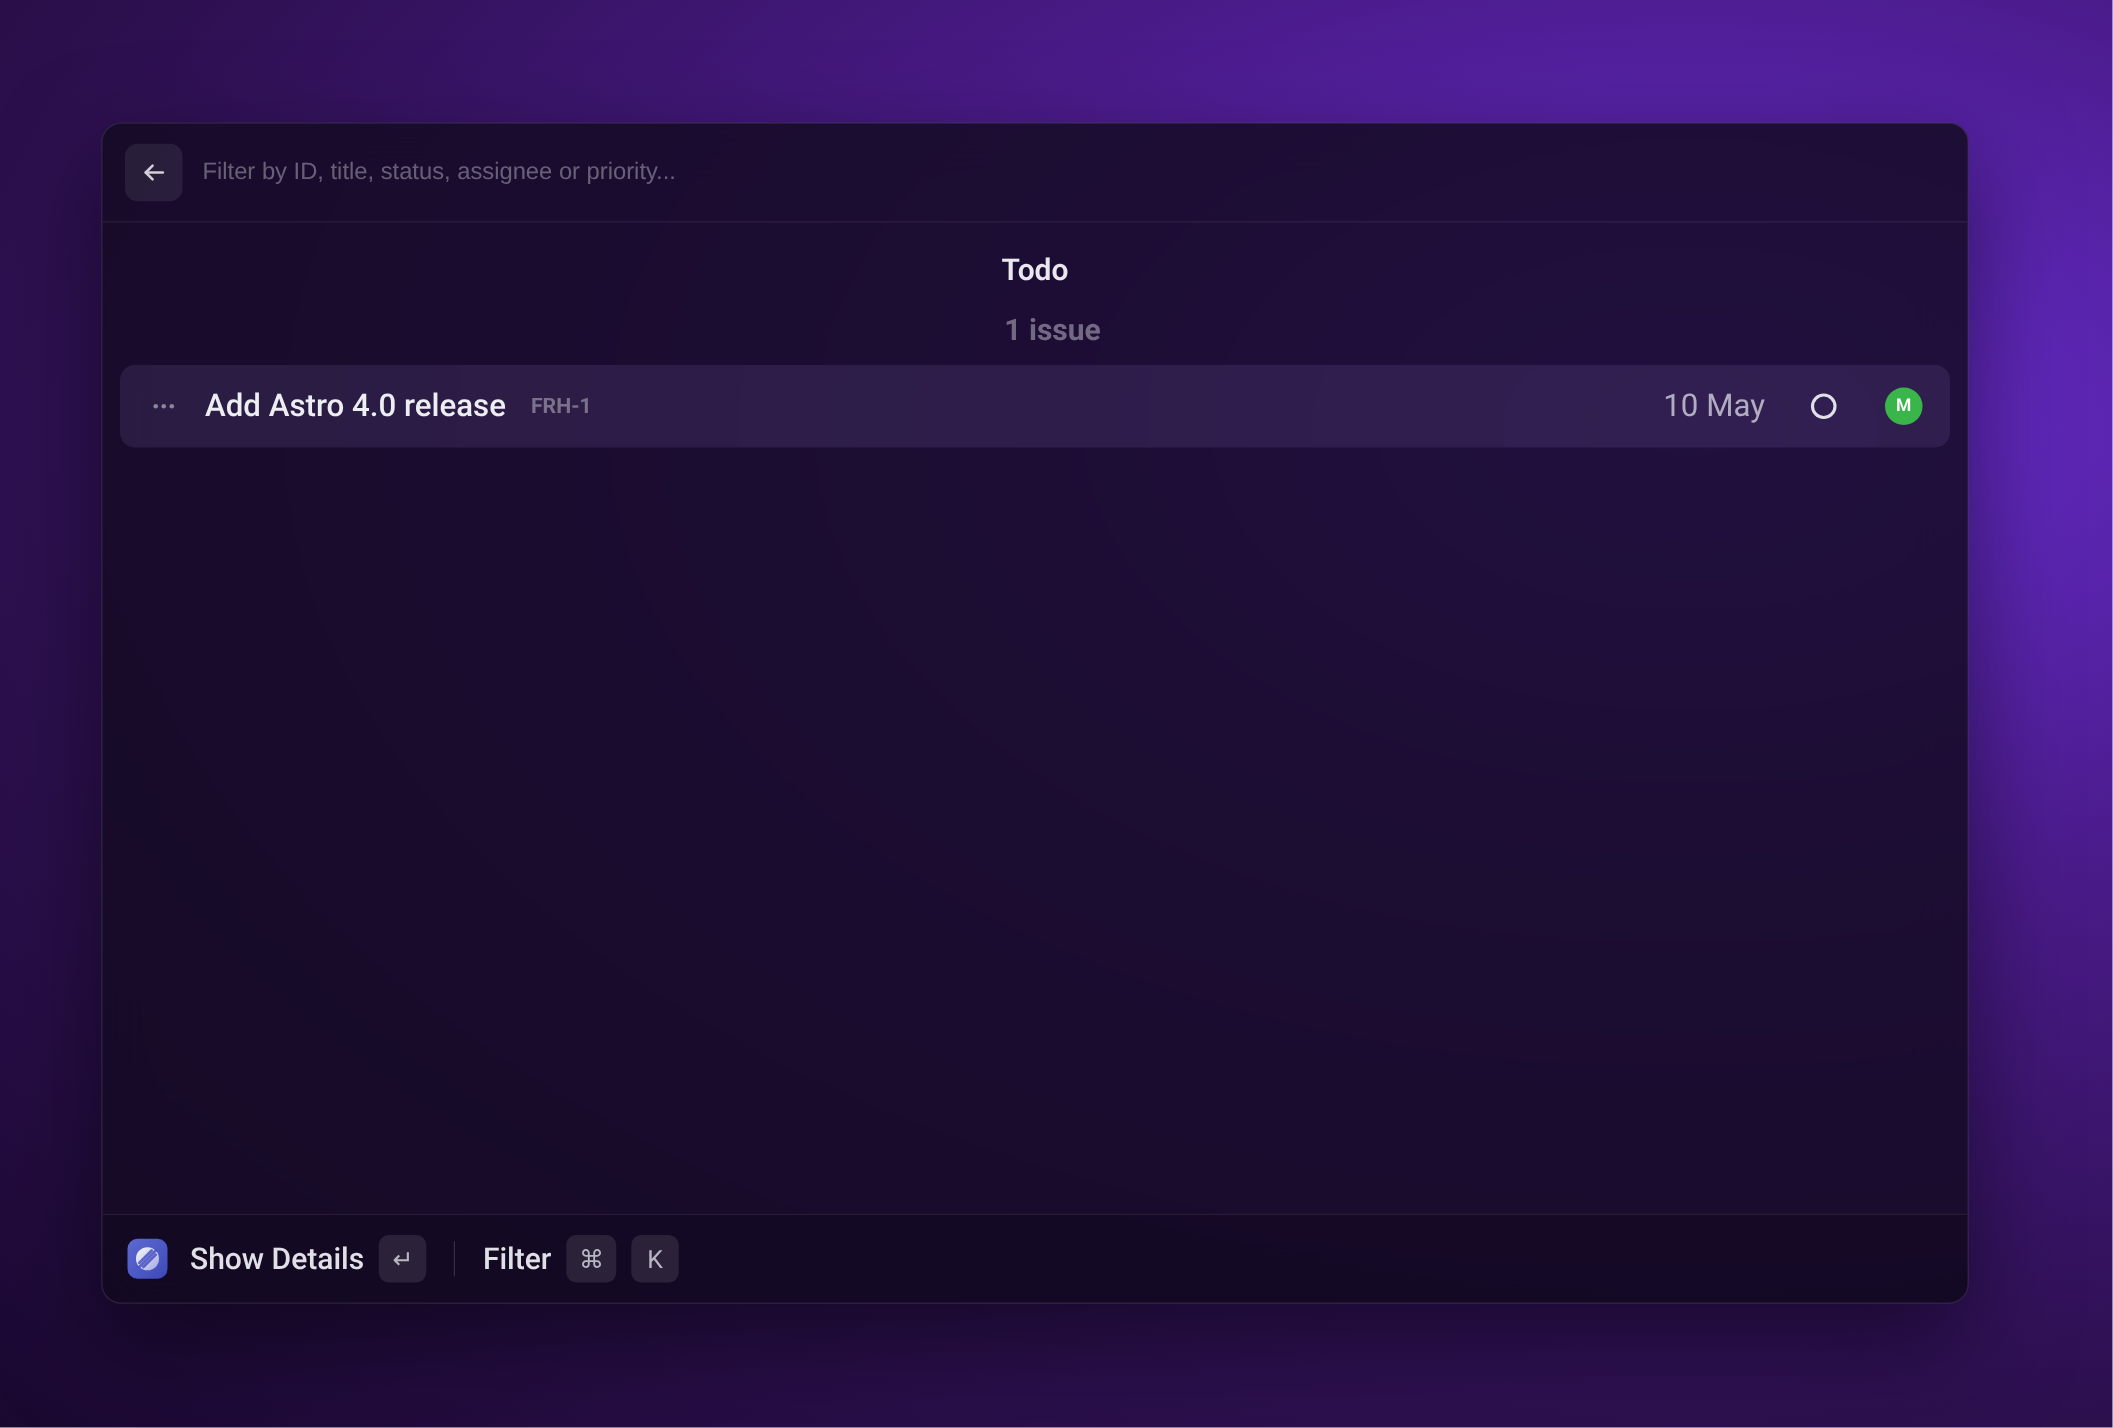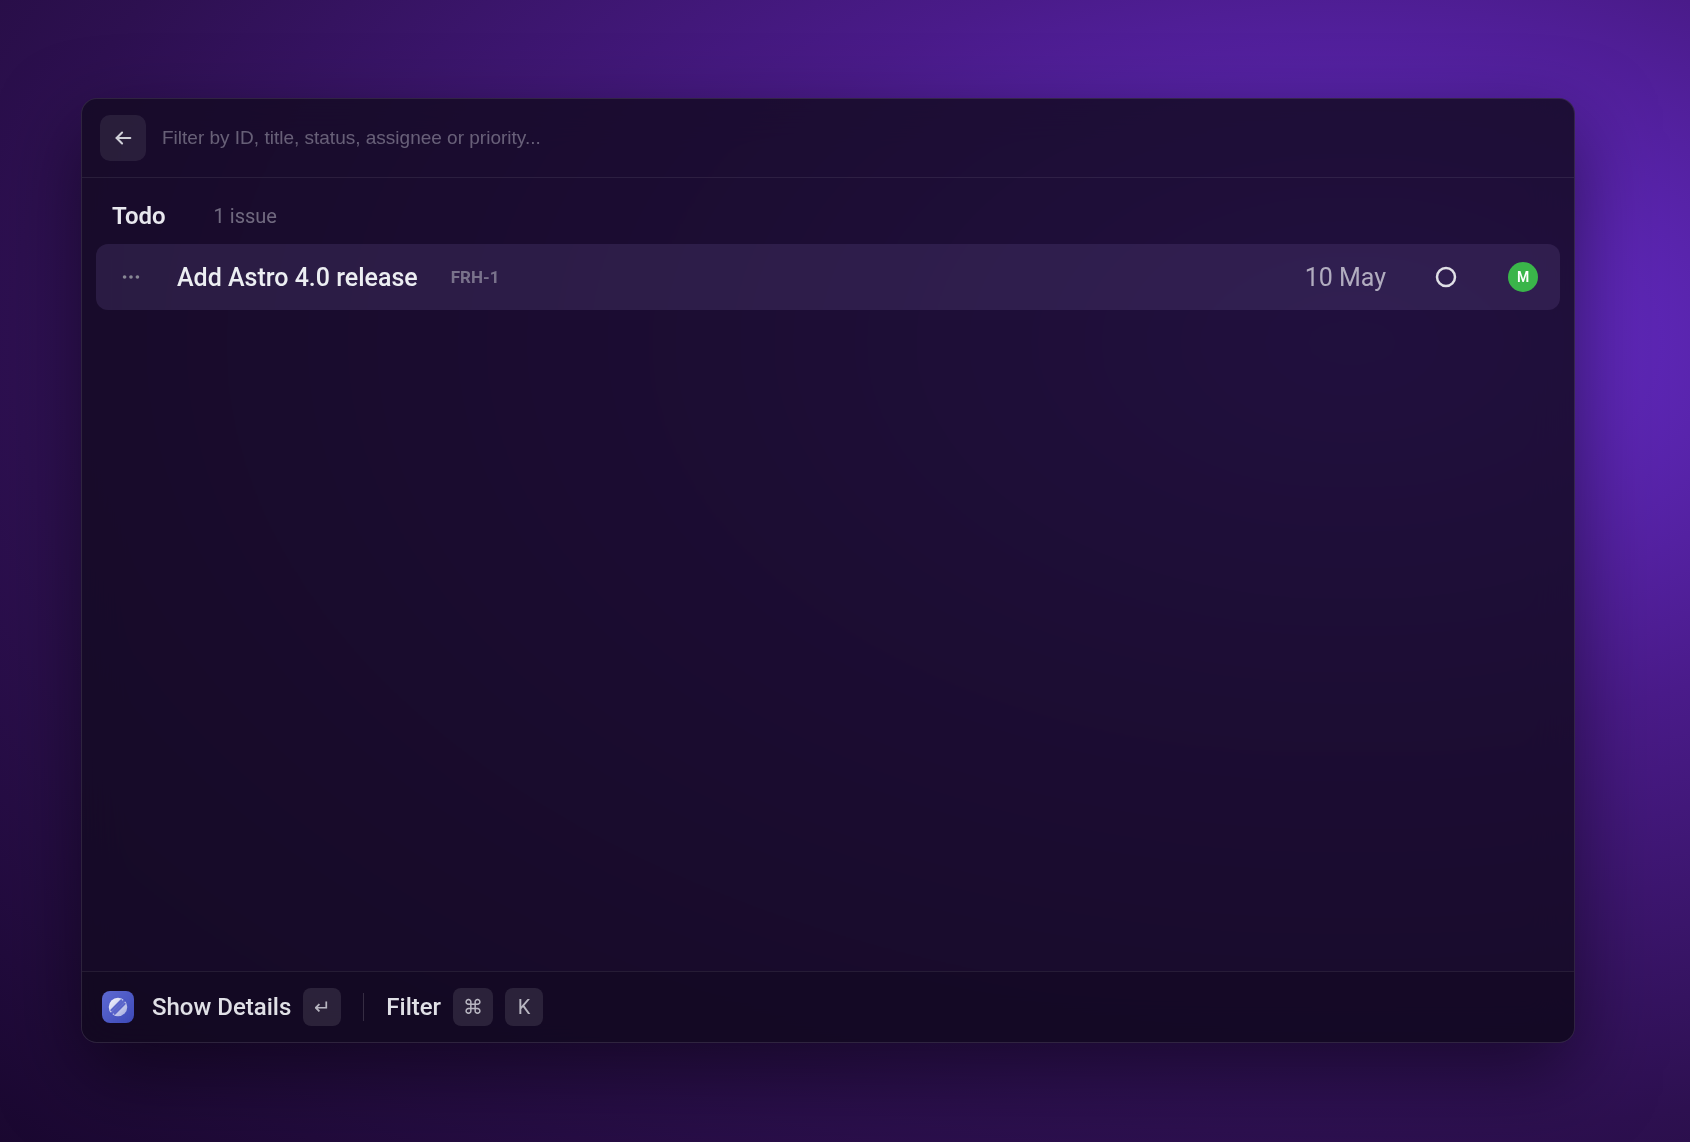"Todo" .section-header { flex-direction: none -> column }
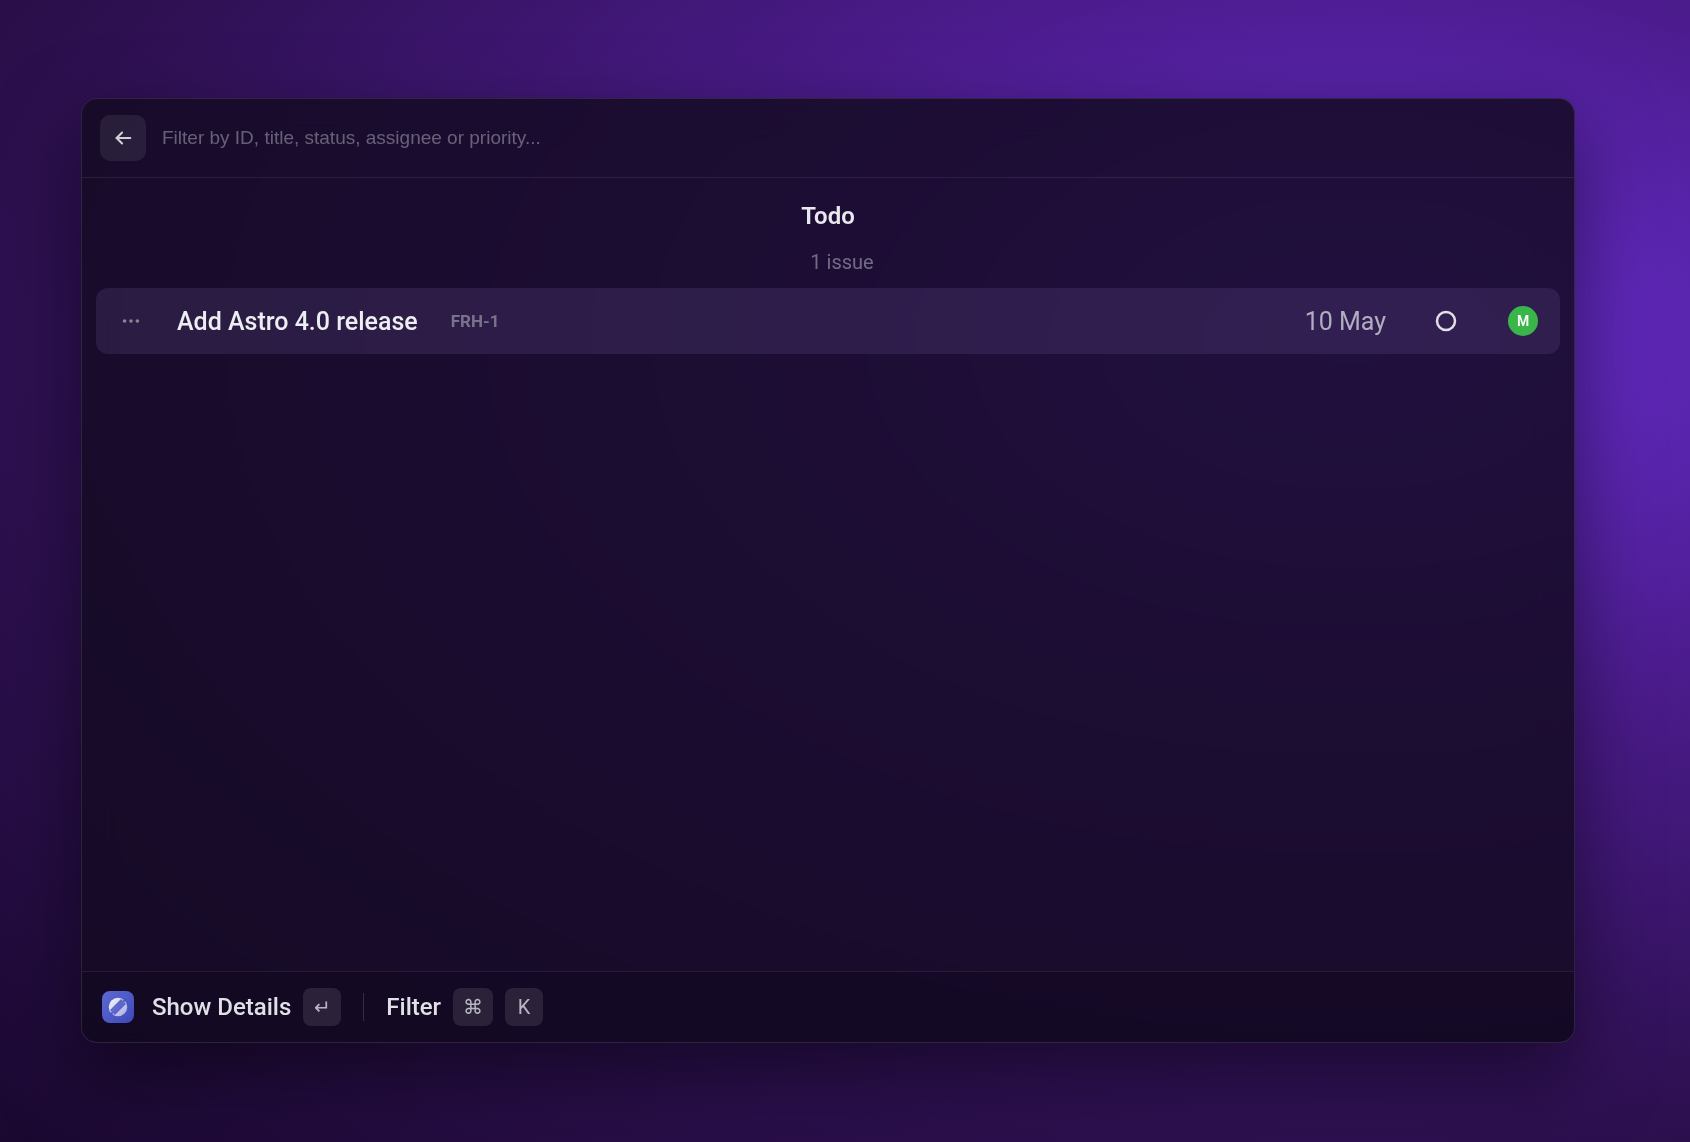"1 issue" .section-count { font-size: 20px -> 24px; font-weight: 400 -> 700 }
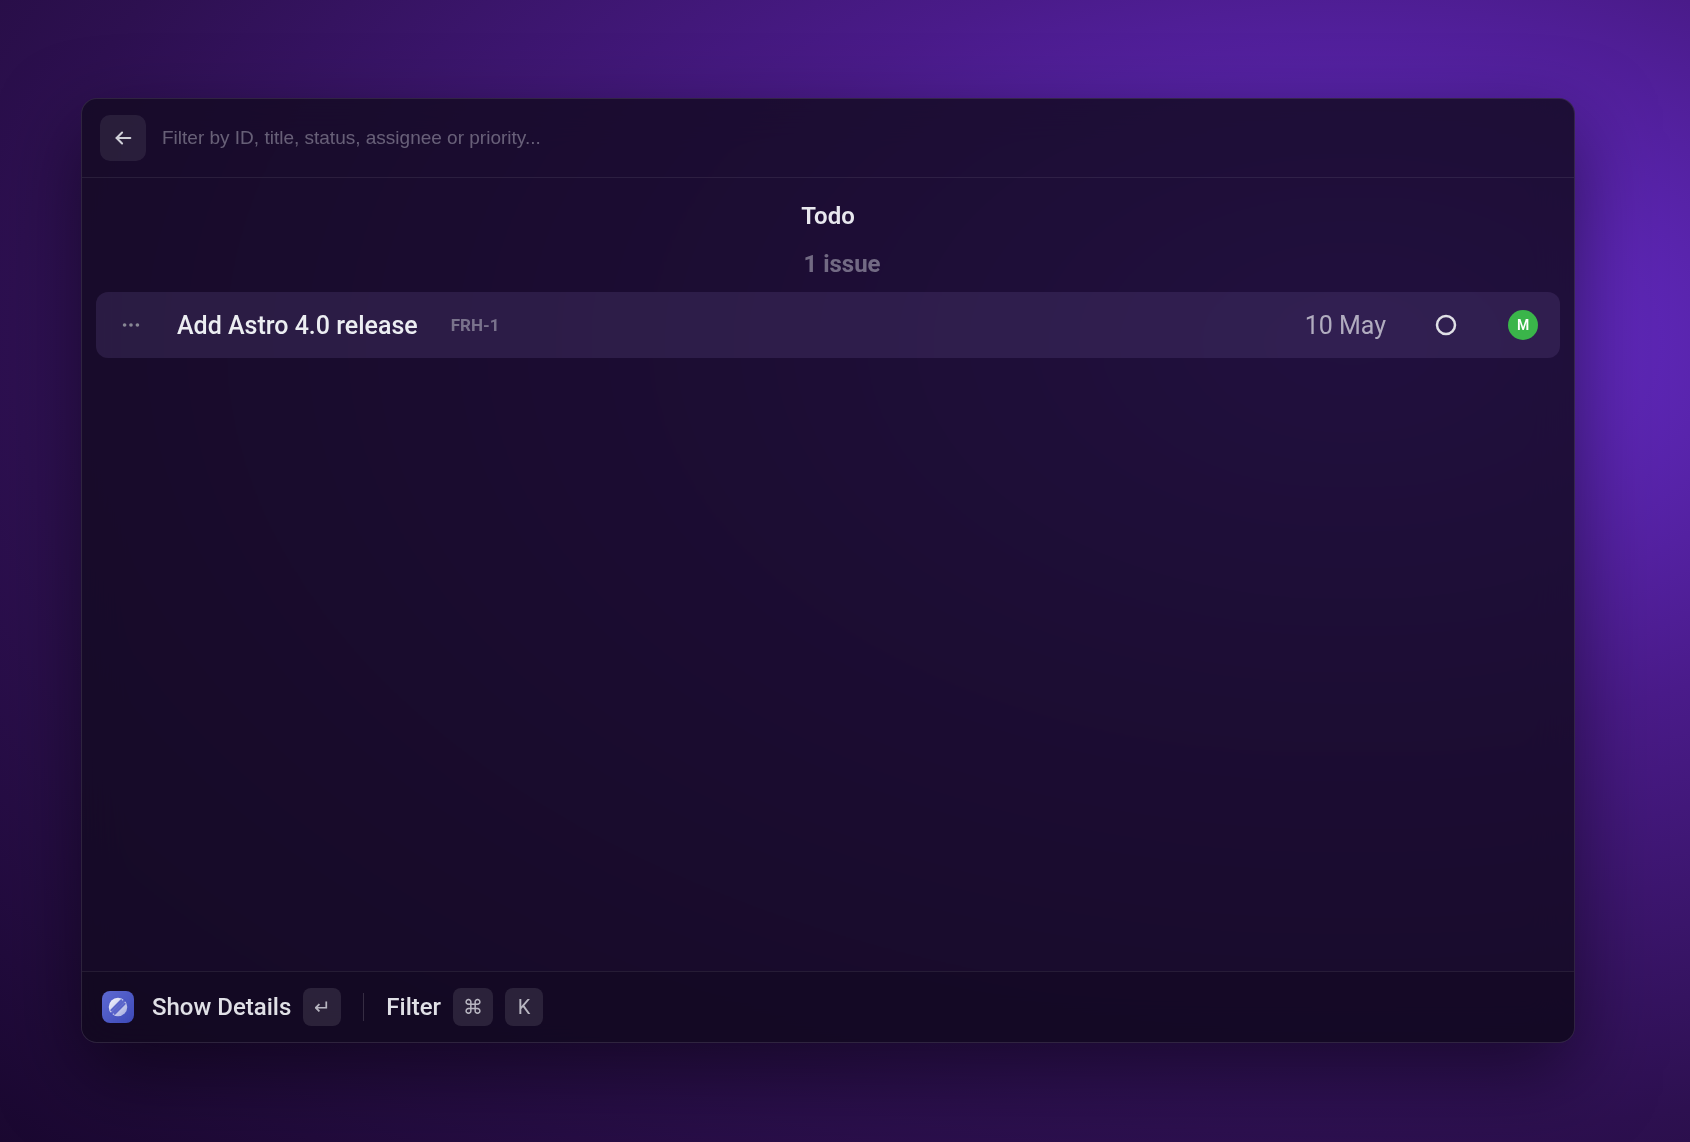"Add Astro 4.0 release" .issue-row { gap: 33px -> 20px }
